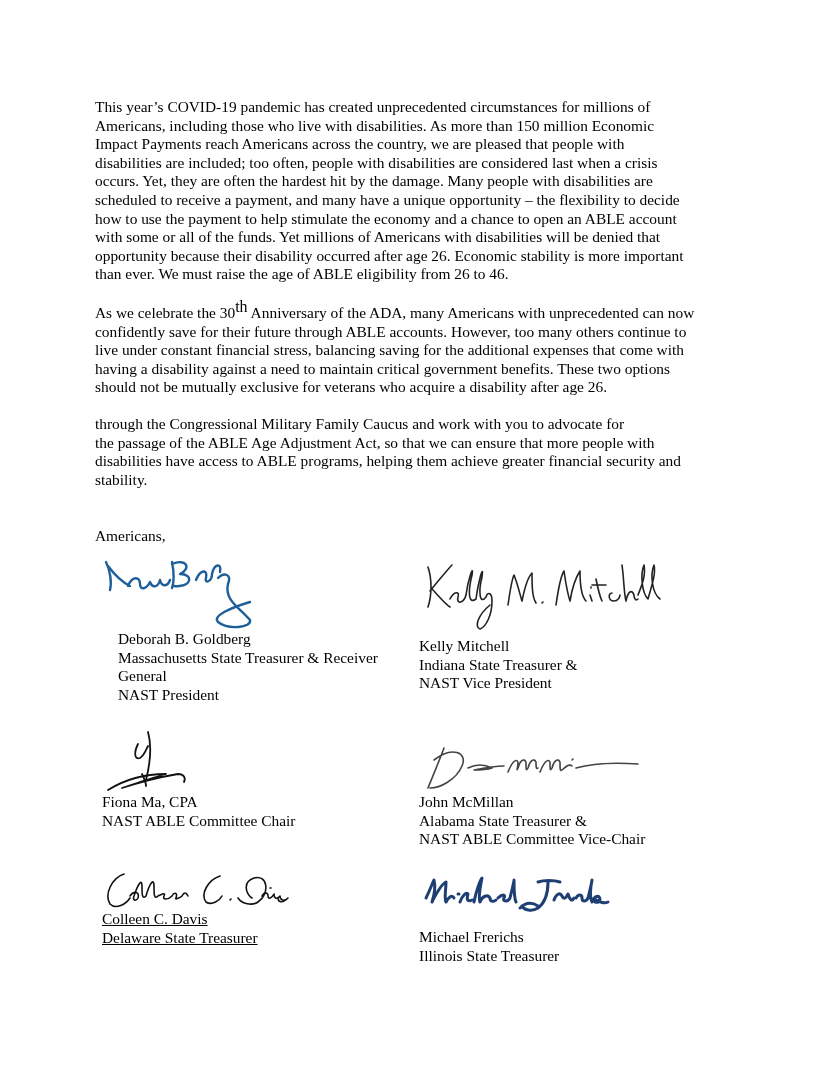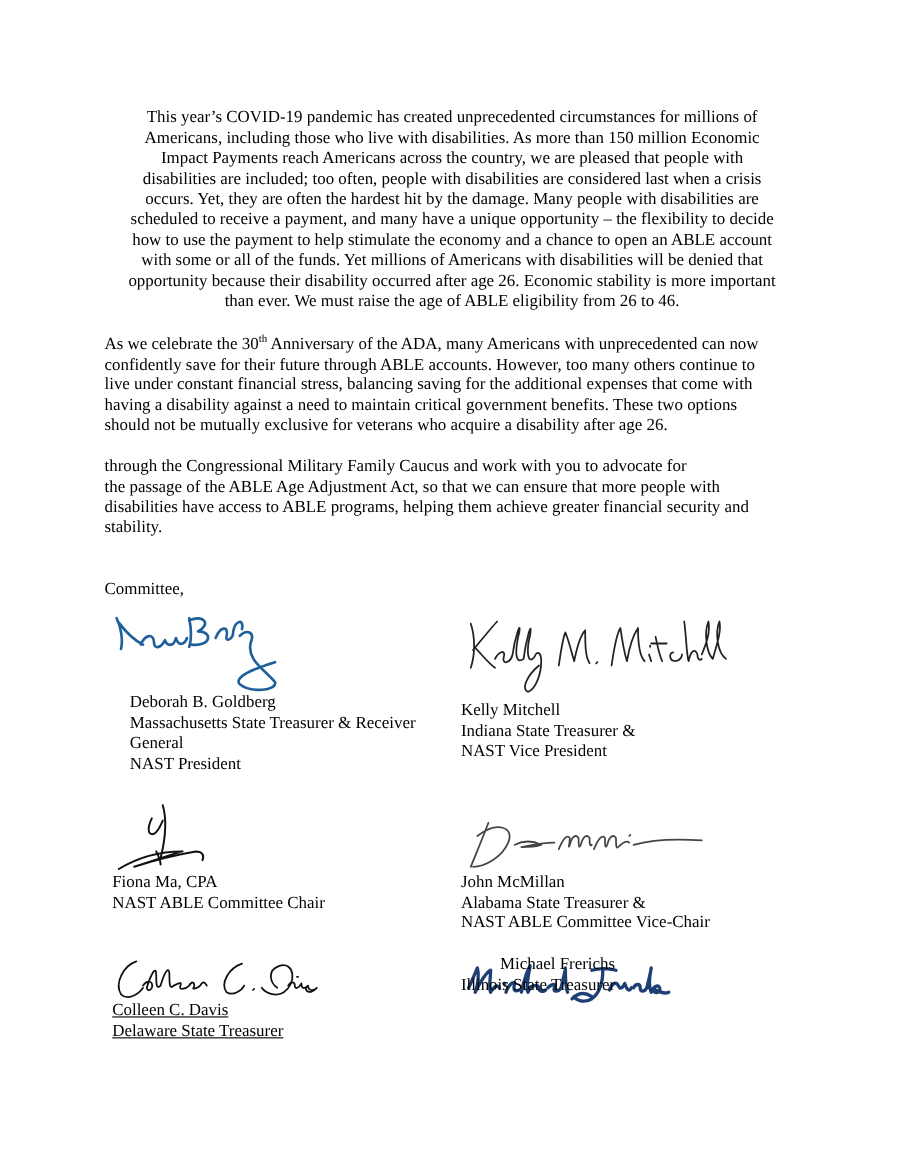"This year’s COVID-19 pandemic has" #p1 { text-align: center -> none }
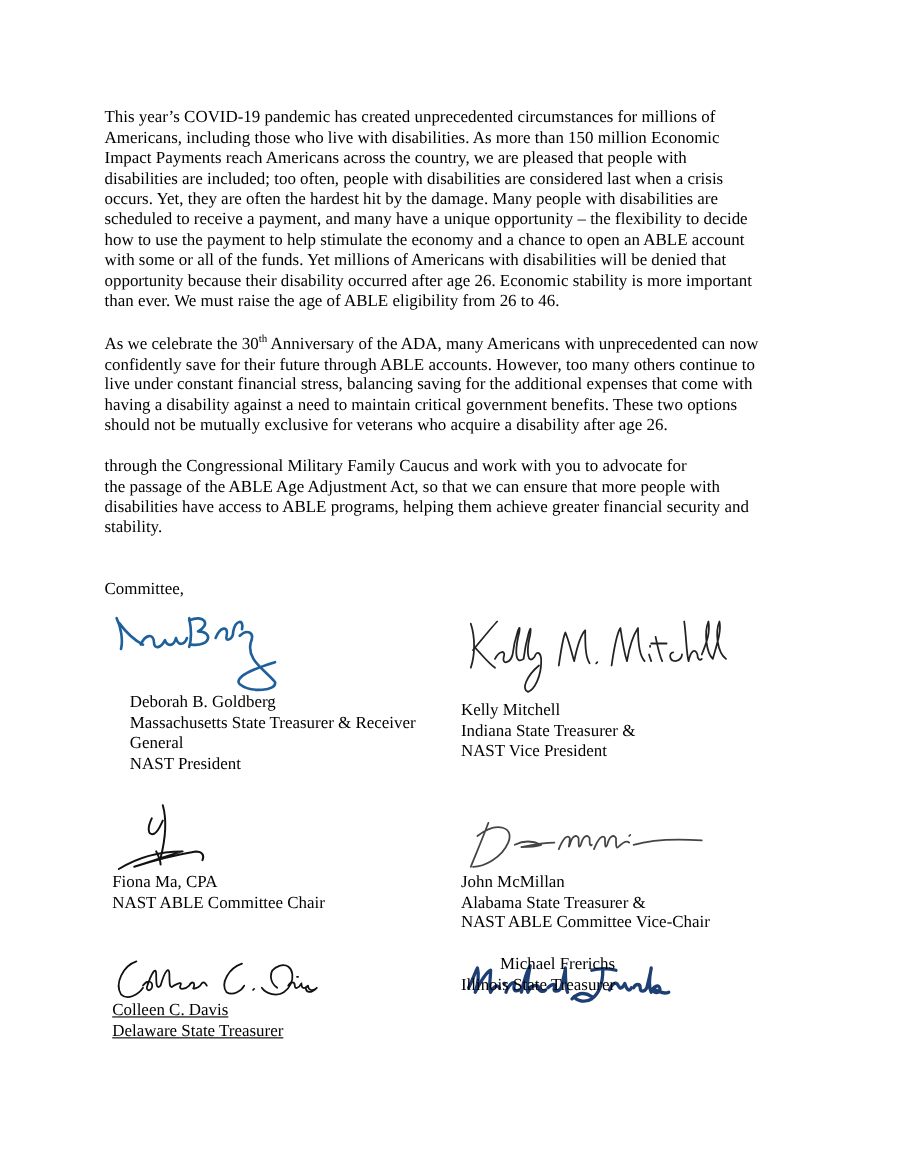"th" sup.ord { font-size: 10px -> 16px }
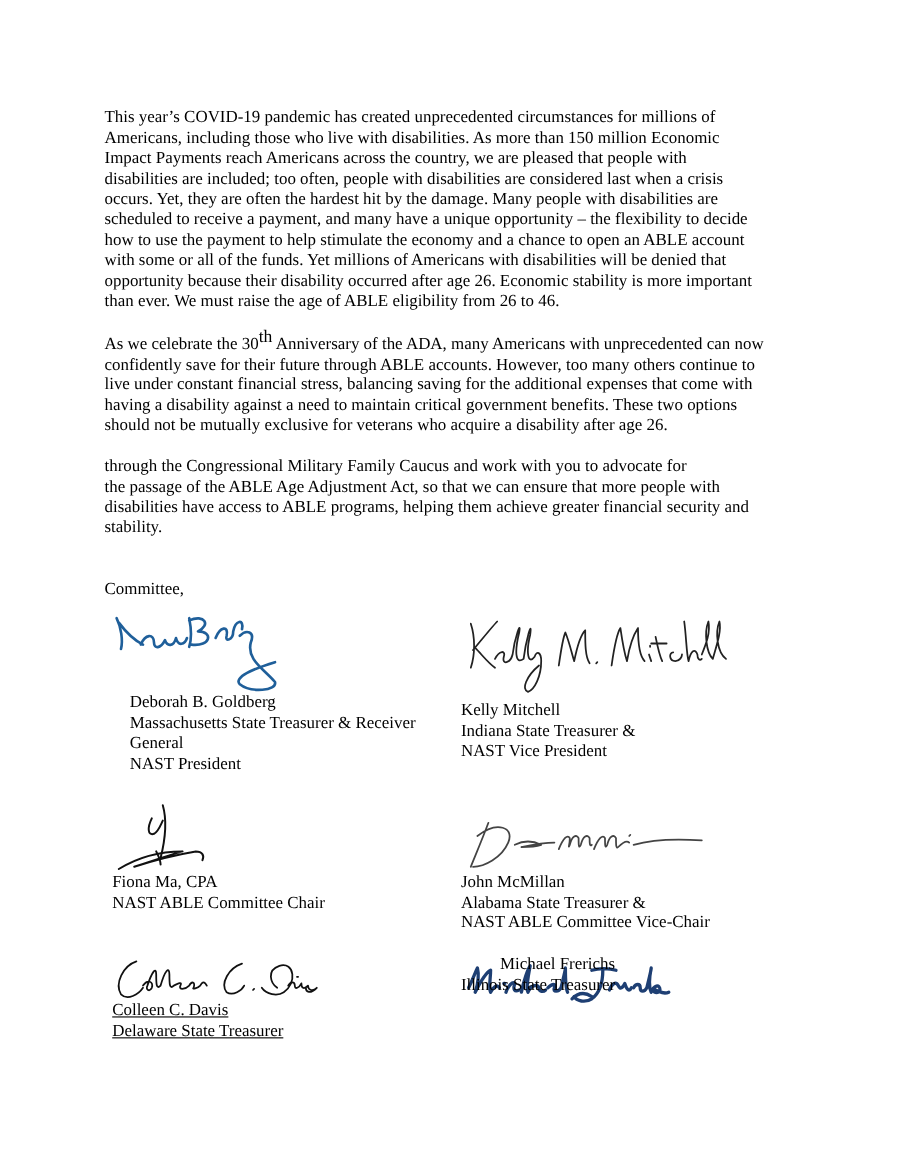"Committee," div { text: Committee -> Americans }
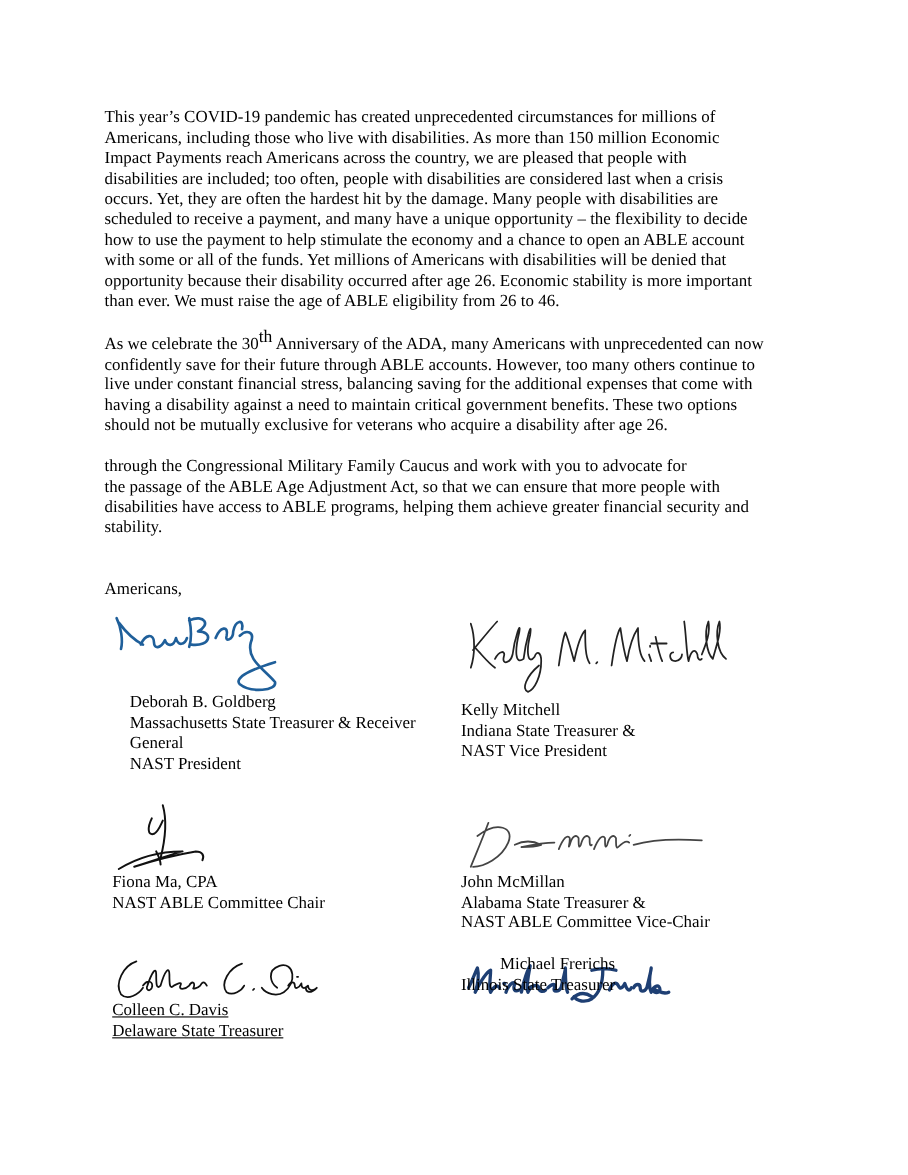"Michael Frerichs" #sig-frerichs-text { text-align: right -> none; top: 868px -> 928px }
